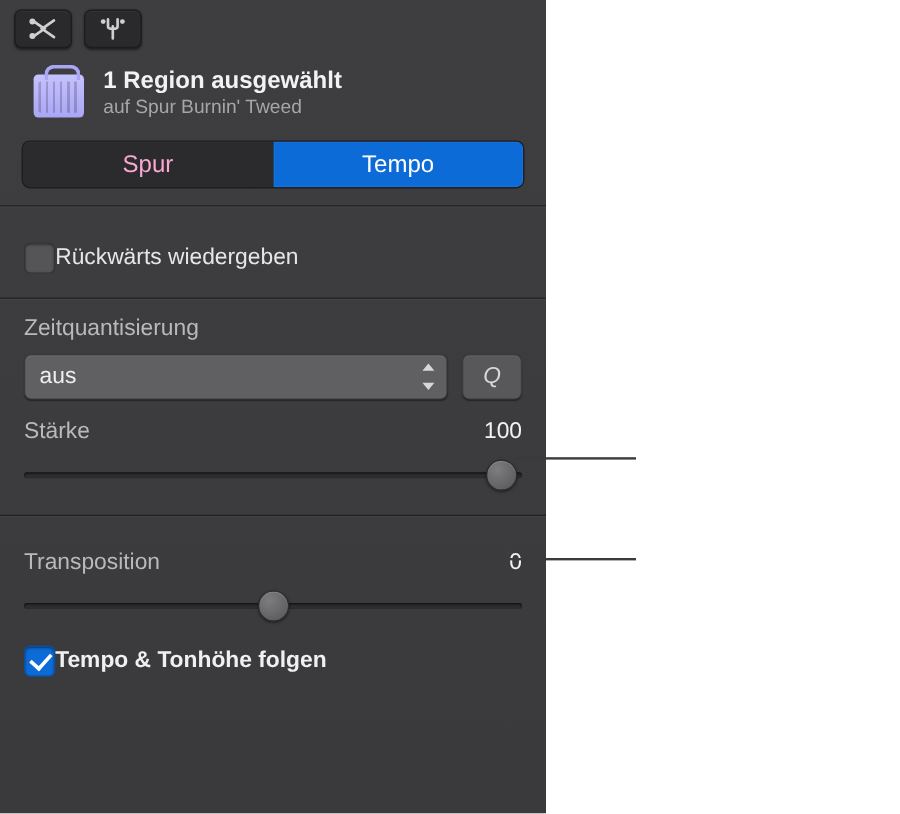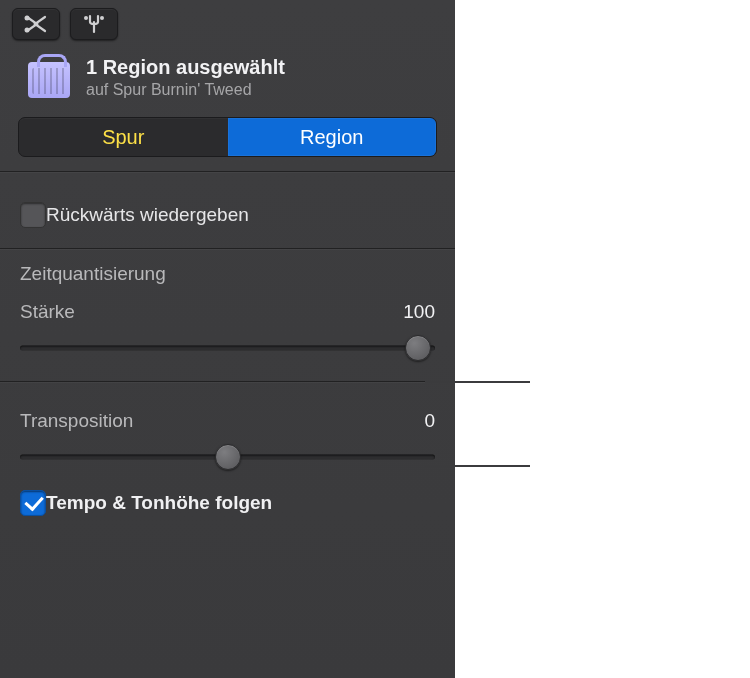"Spur" .seg { color: #fde047 -> #f9a8d4 }
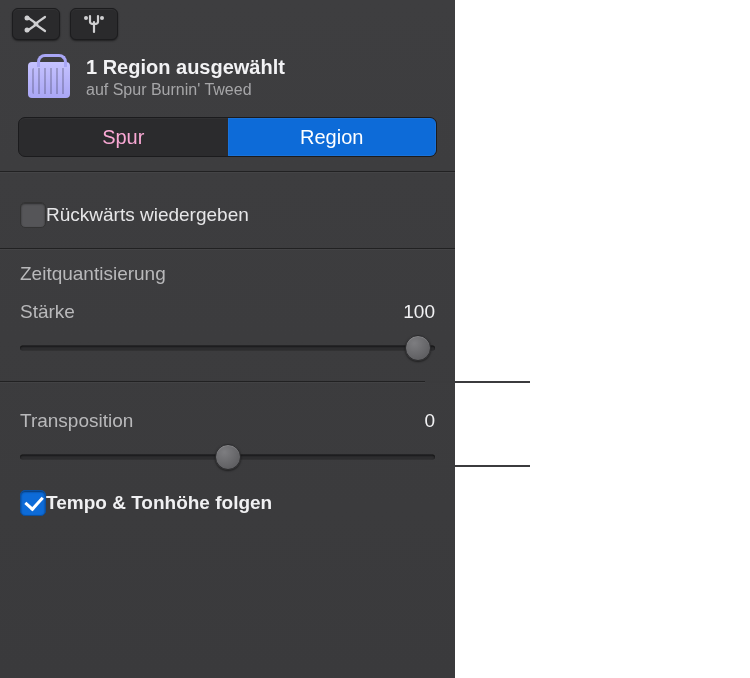"Region" div.seg { text: Region -> Tempo }
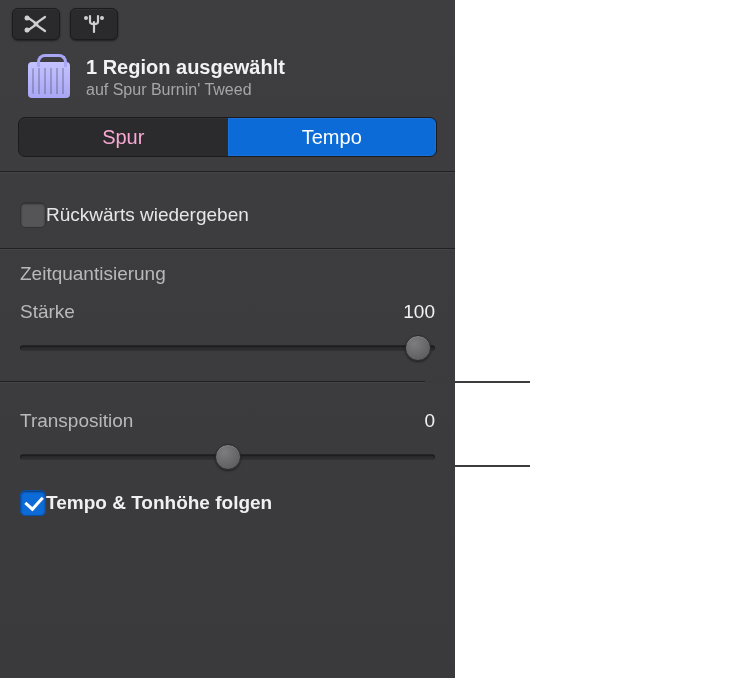"aus" div.row-flex { html: none -> <div> <div> <span>aus</span> <span></span> </div> <div>Q</div> </div> }
